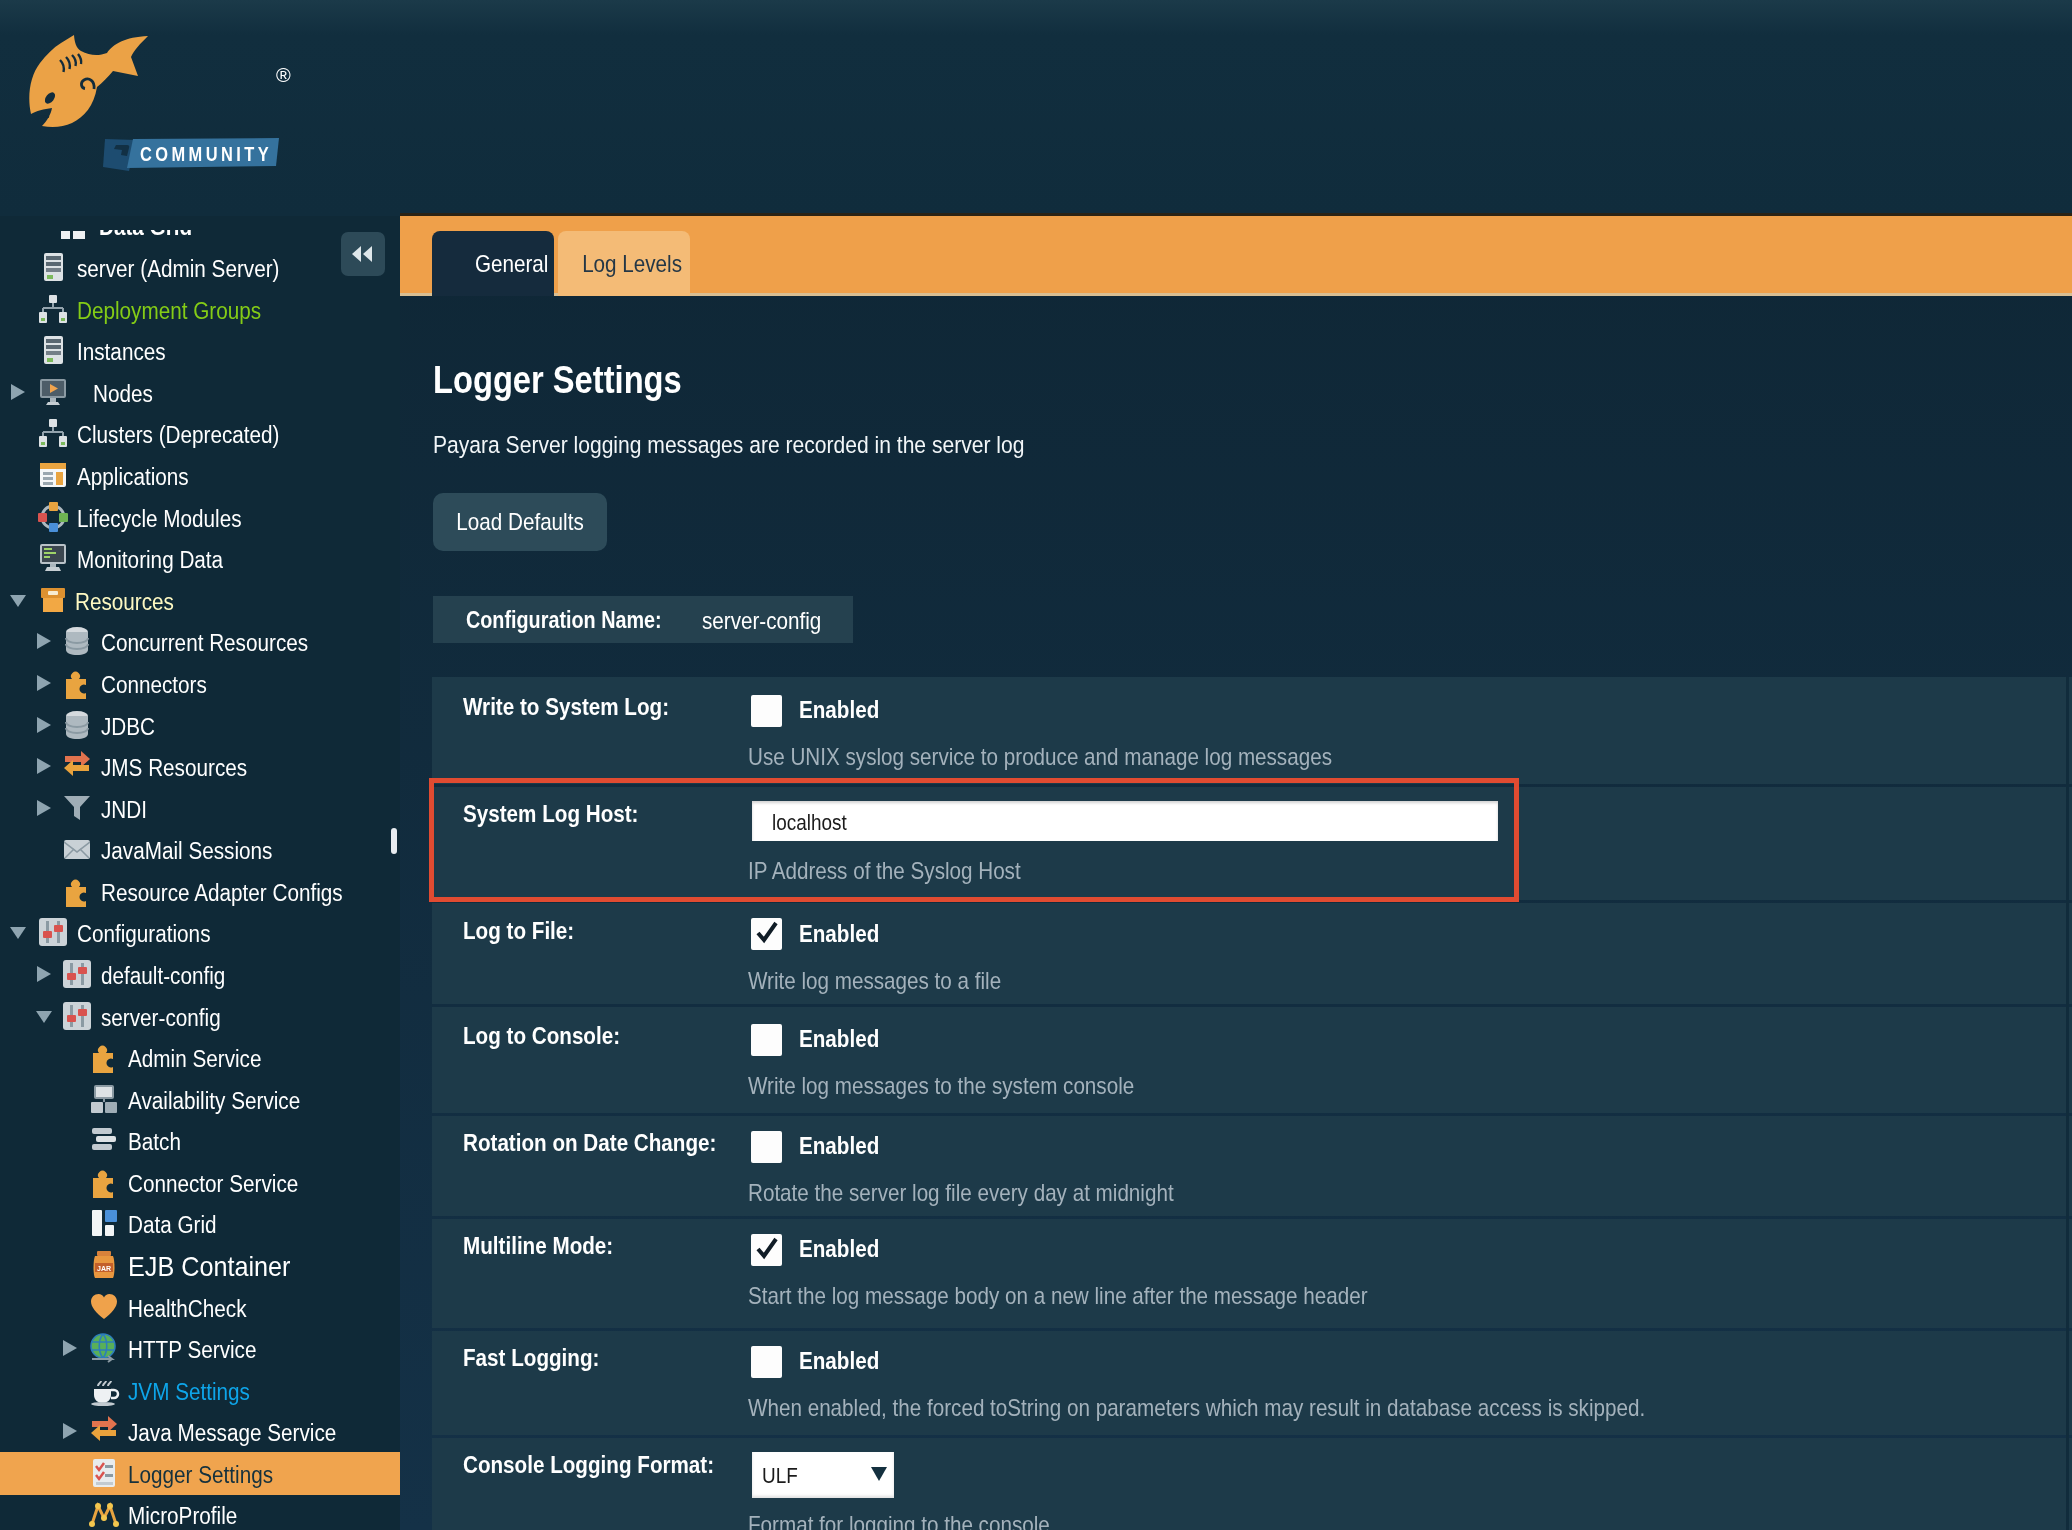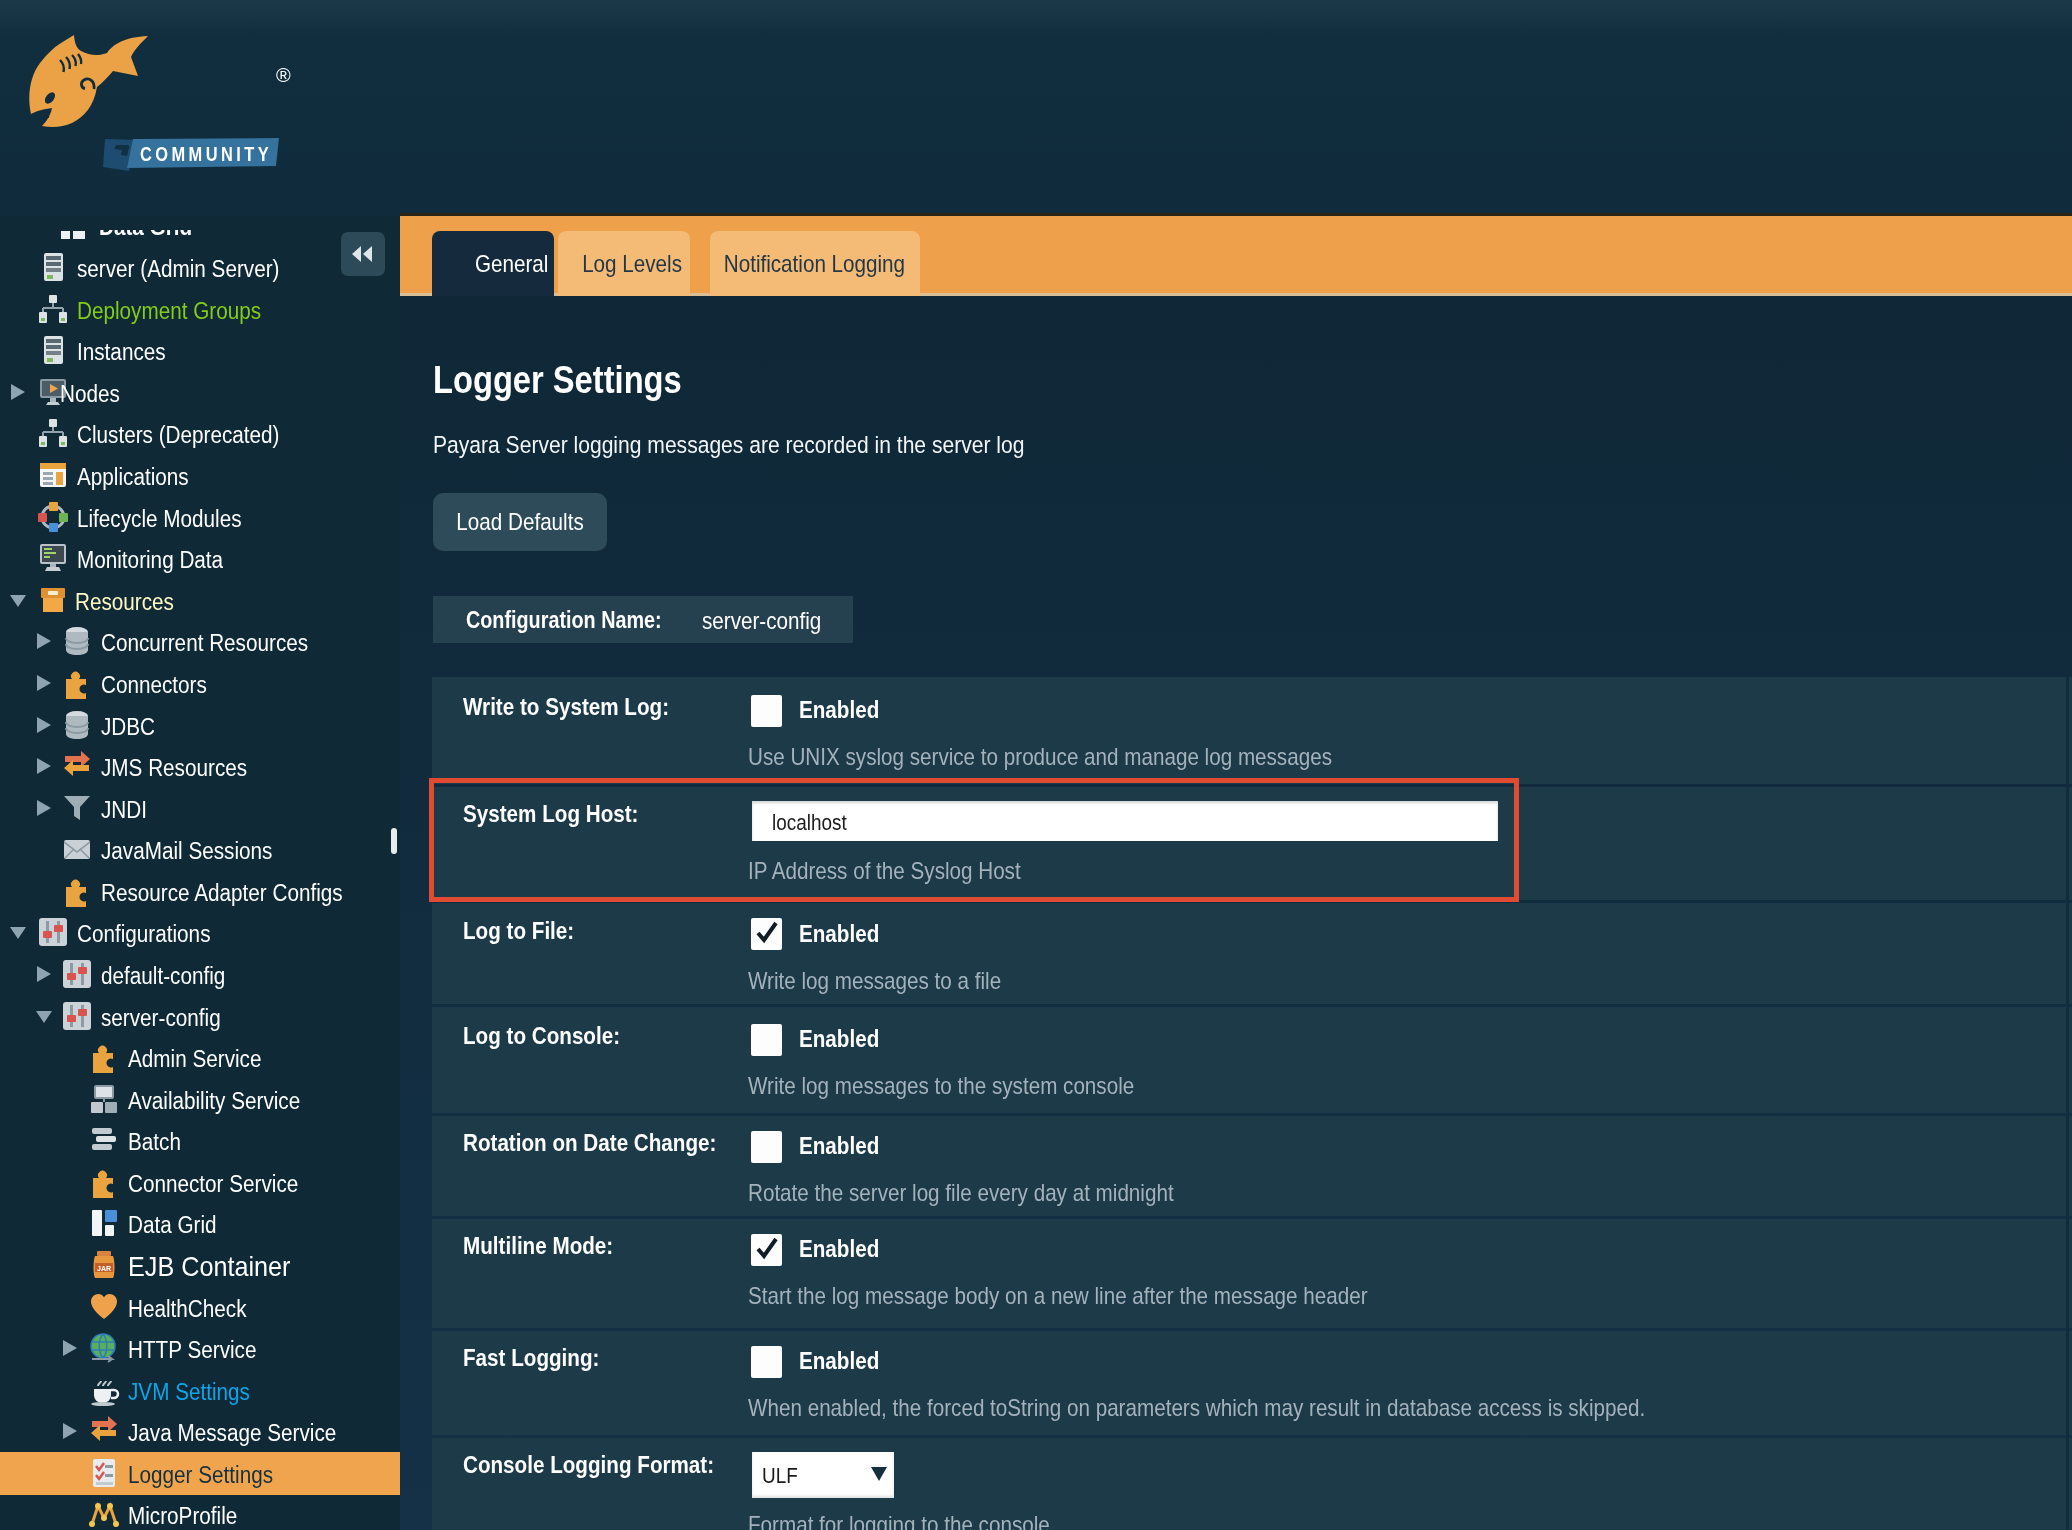"Notification Logging" div.tab { html: <div> <span>Notification Logging</span> </div> -> none }
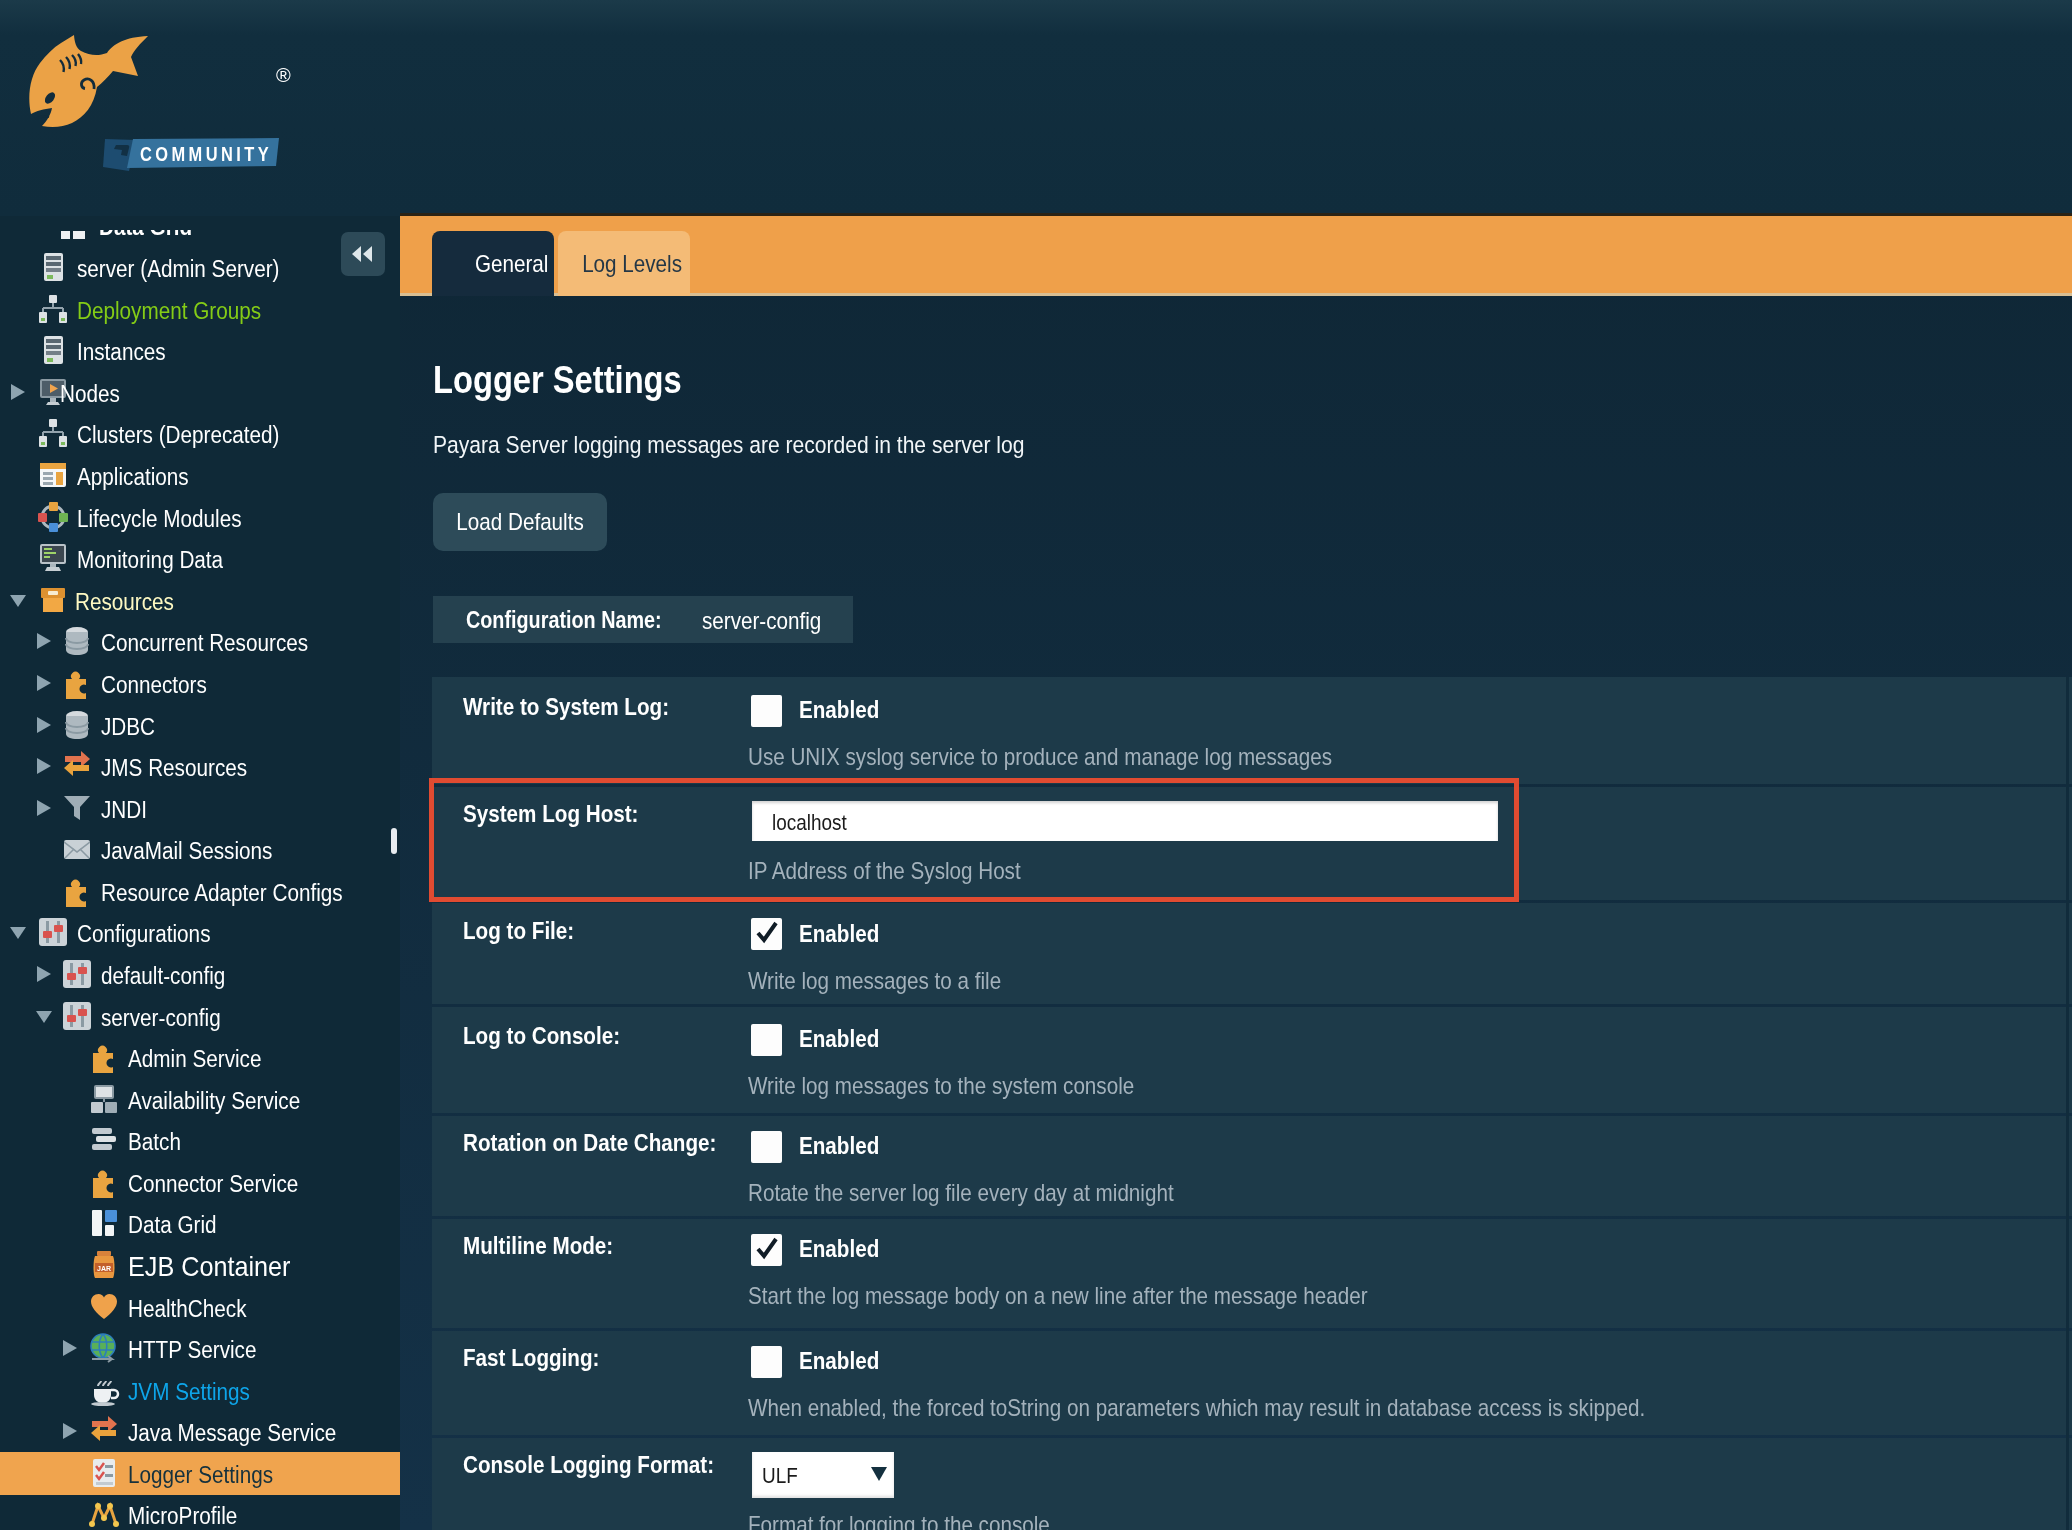"Nodes" div.abs { left: 60px -> 93px }
